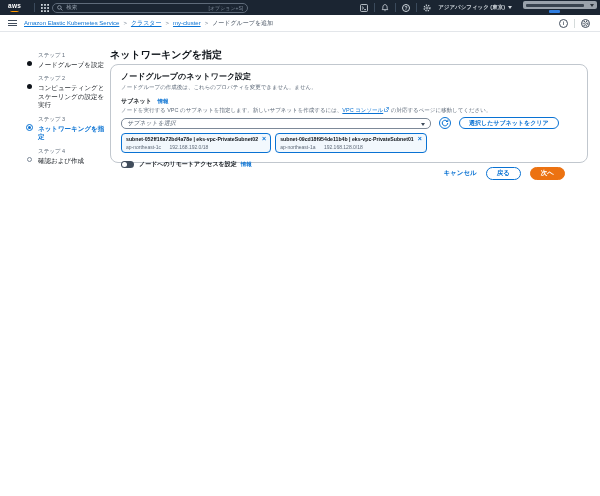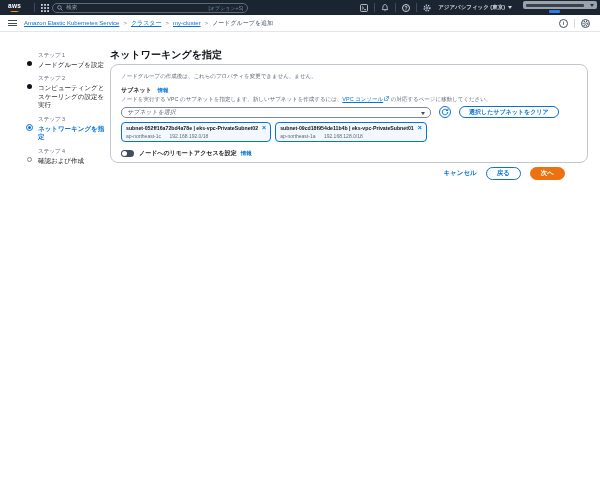"ノードグループのネットワーク設定" div.panel-title { html: none -> <div>ノードグループのネットワーク設定</div> }
